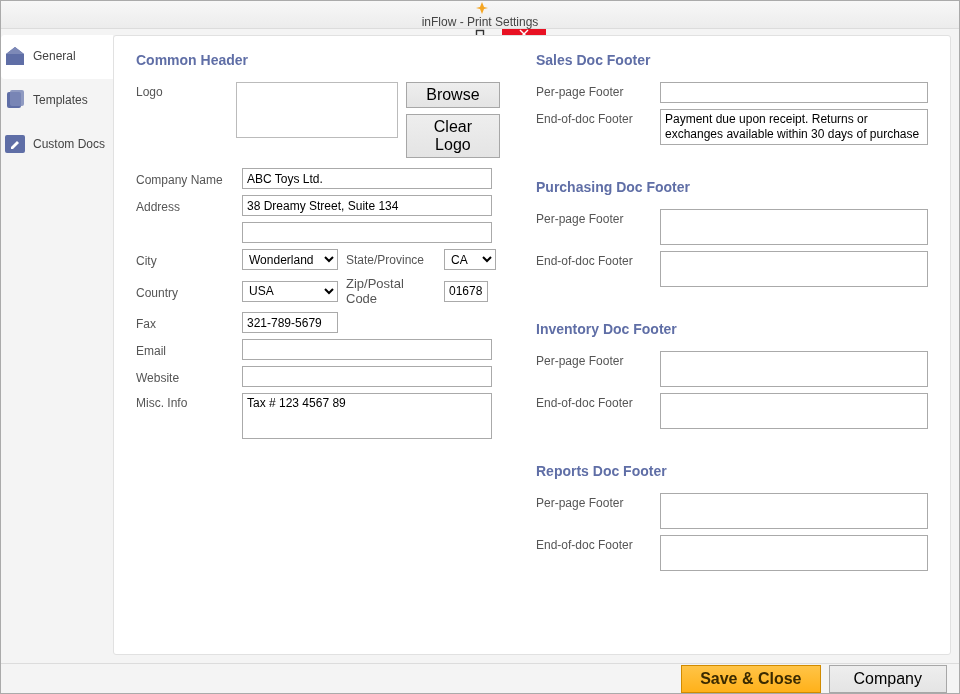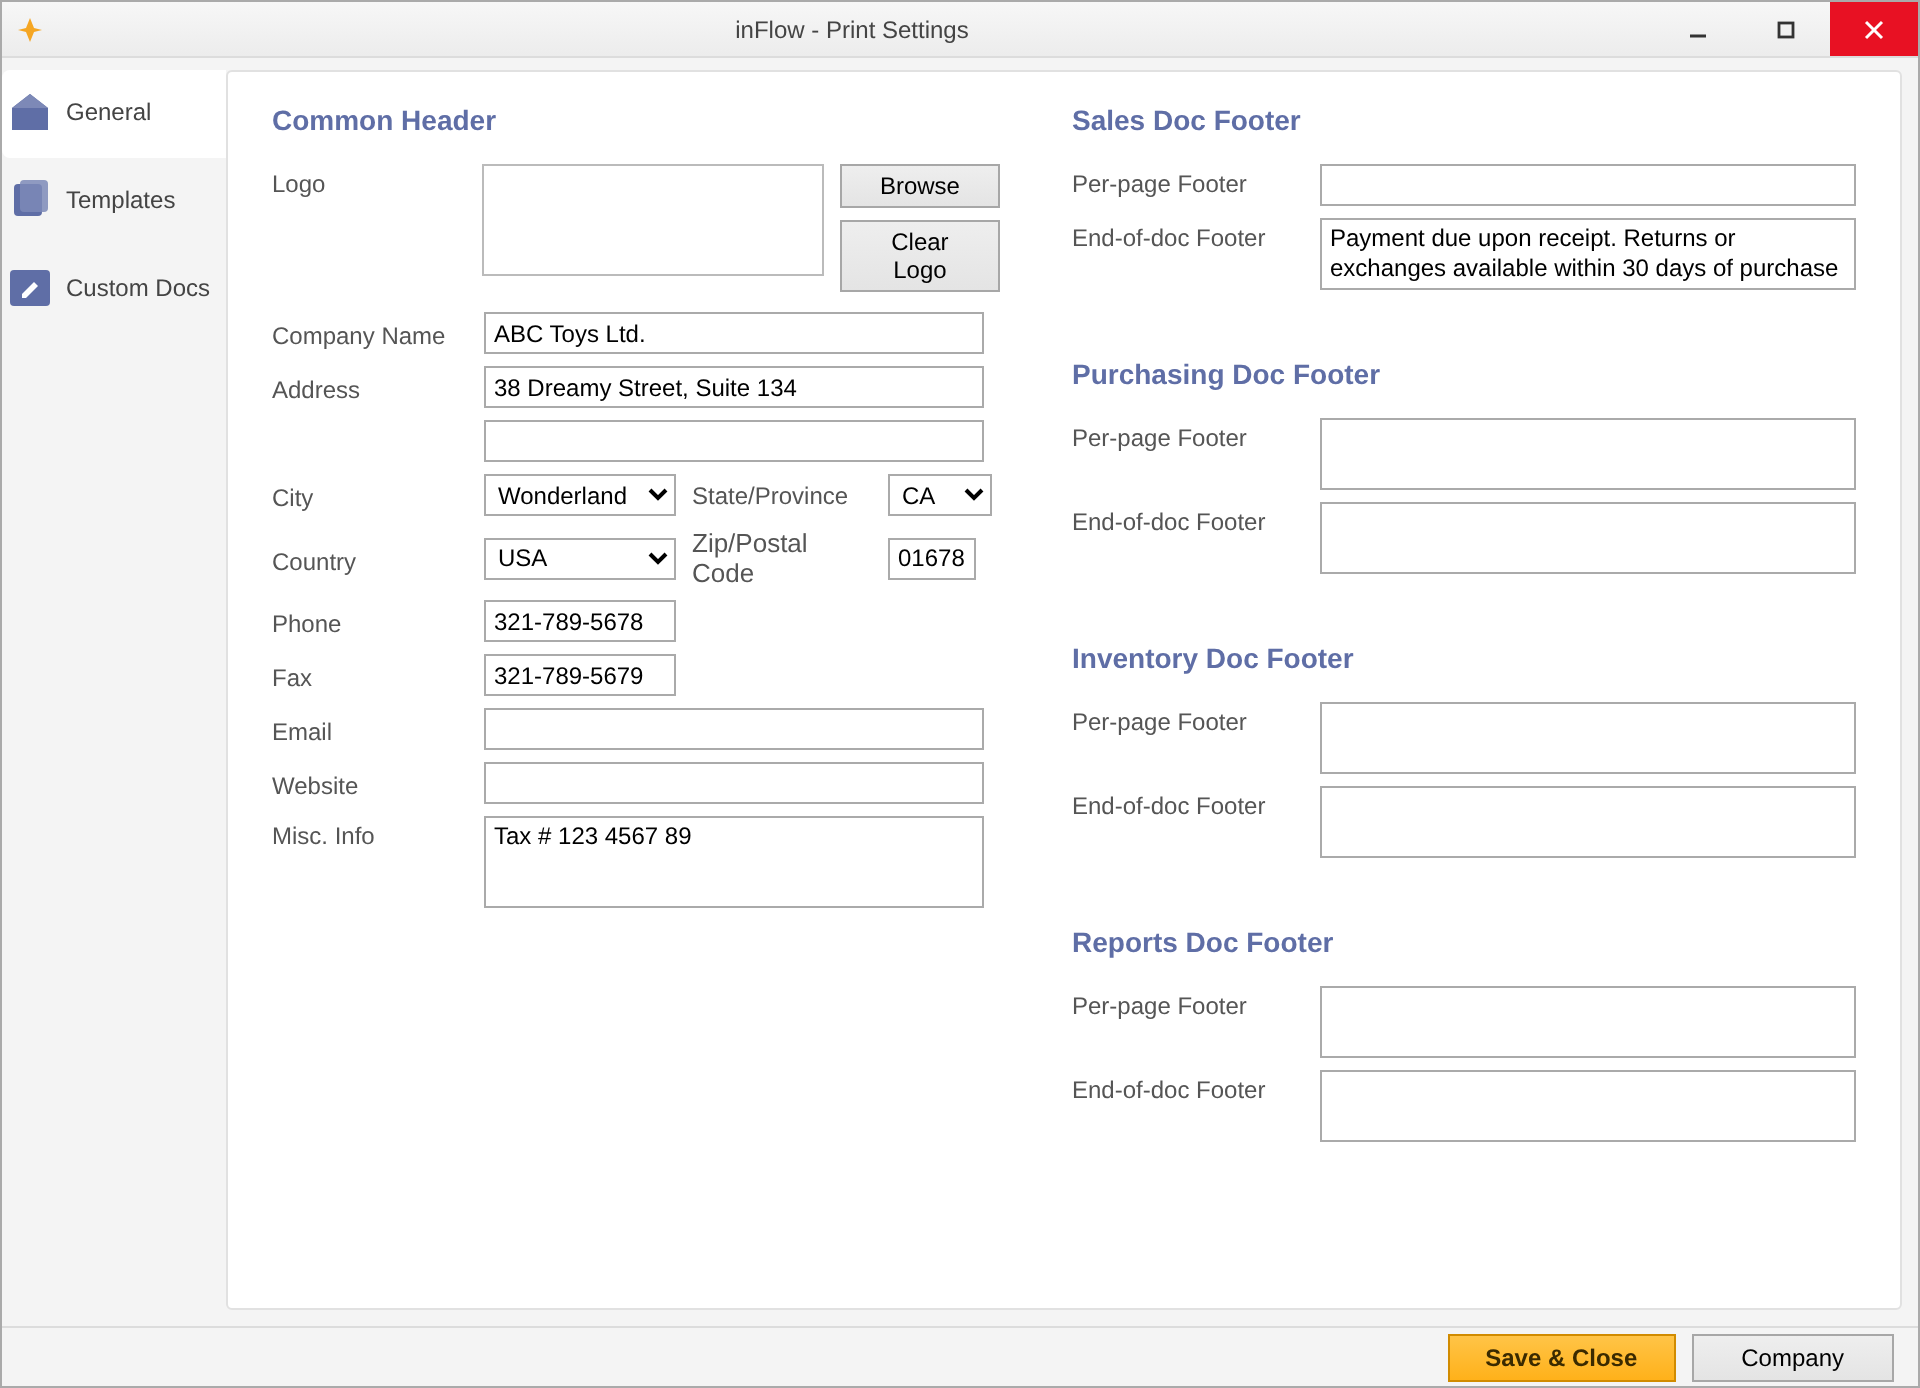"inFlow - Print Settings" .titlebar { flex-direction: none -> column }
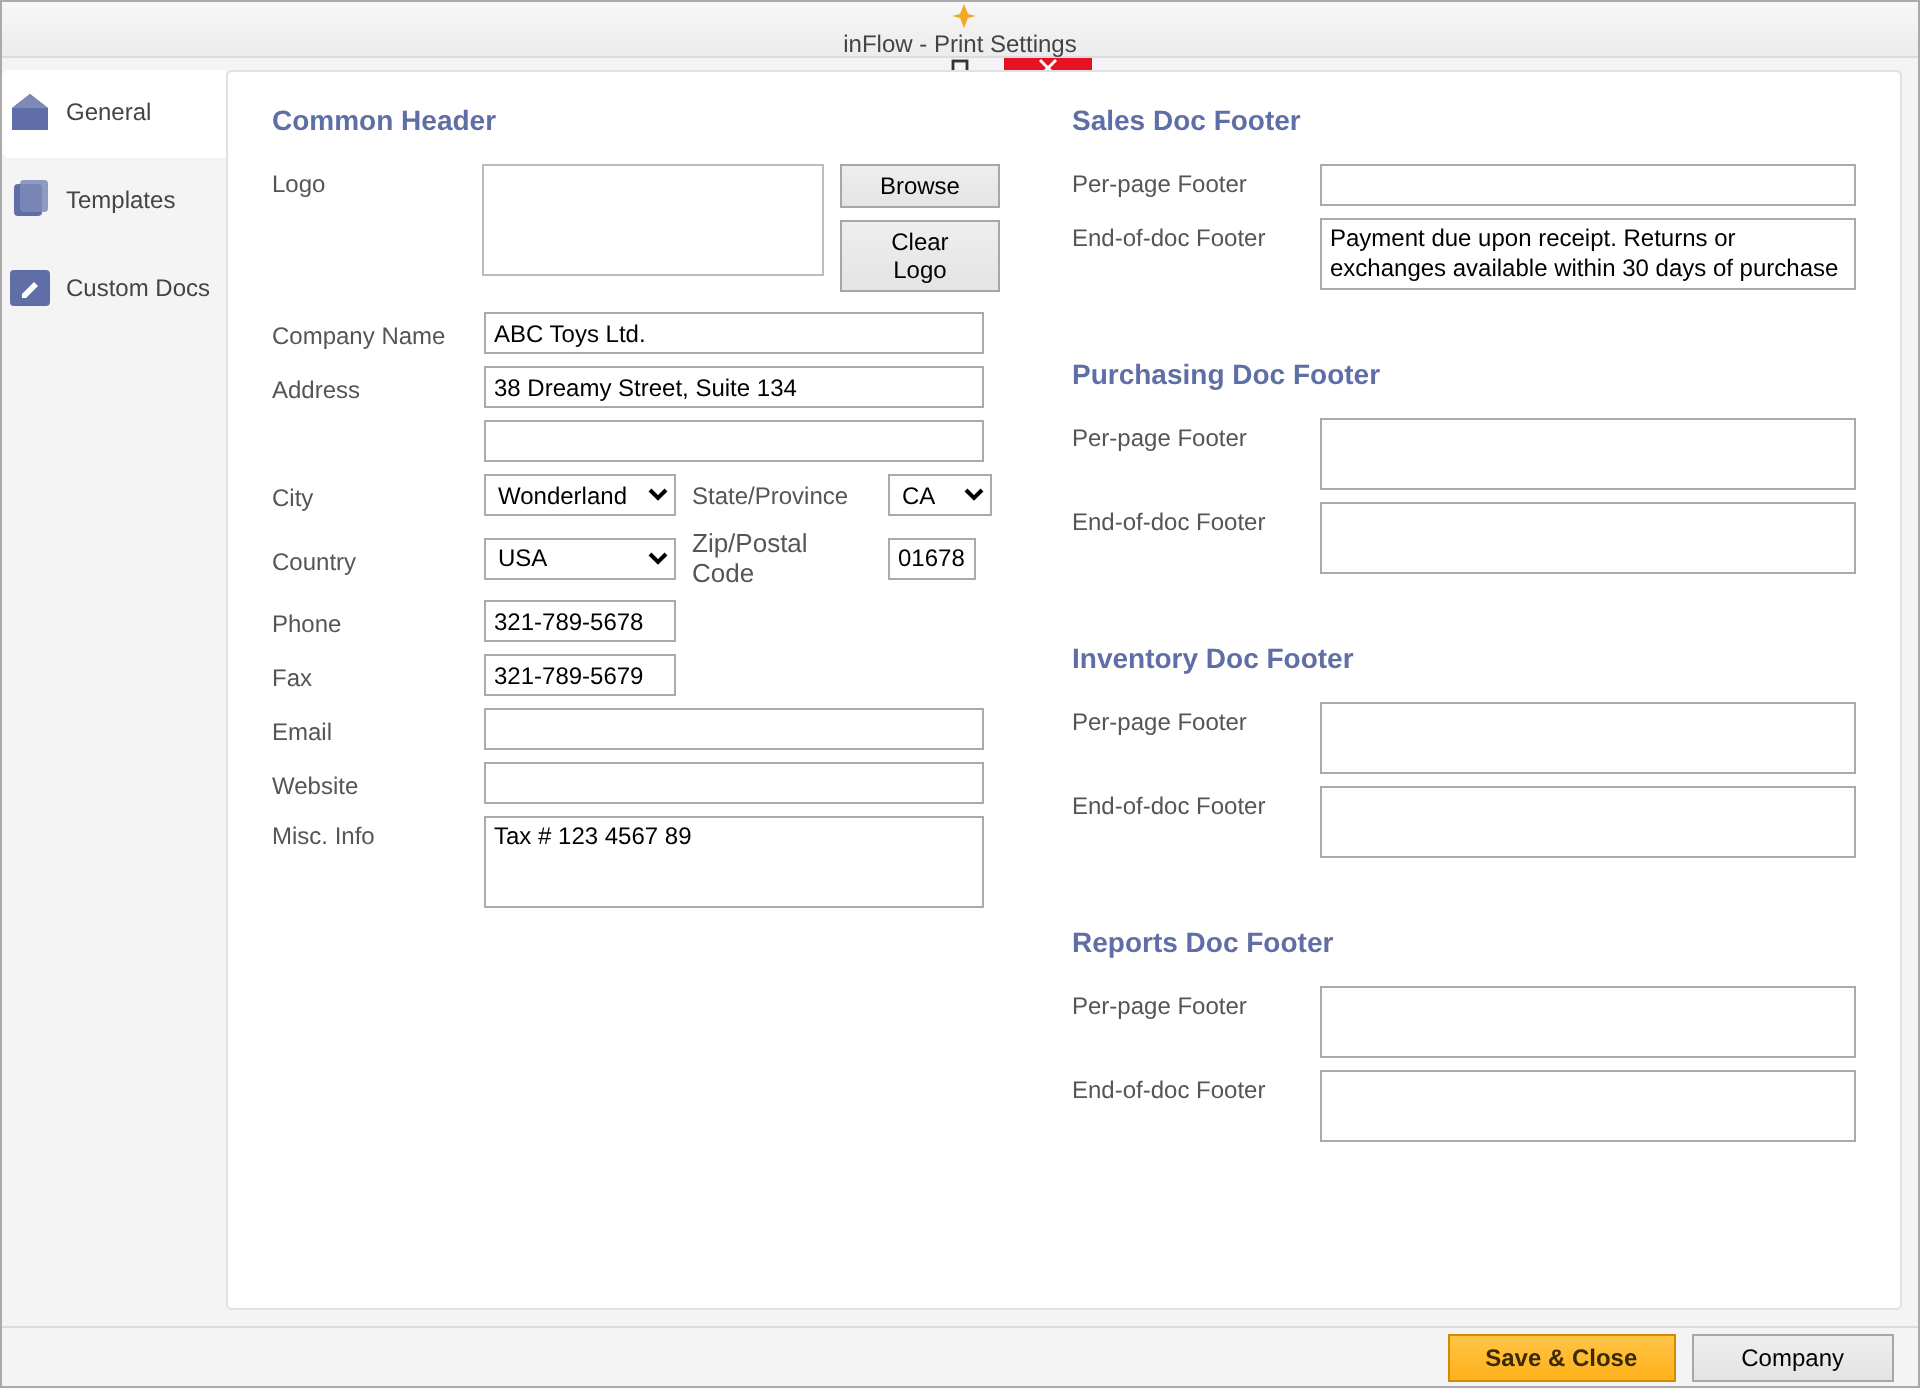"Browse" .btn { font-size: 12px -> 16px }
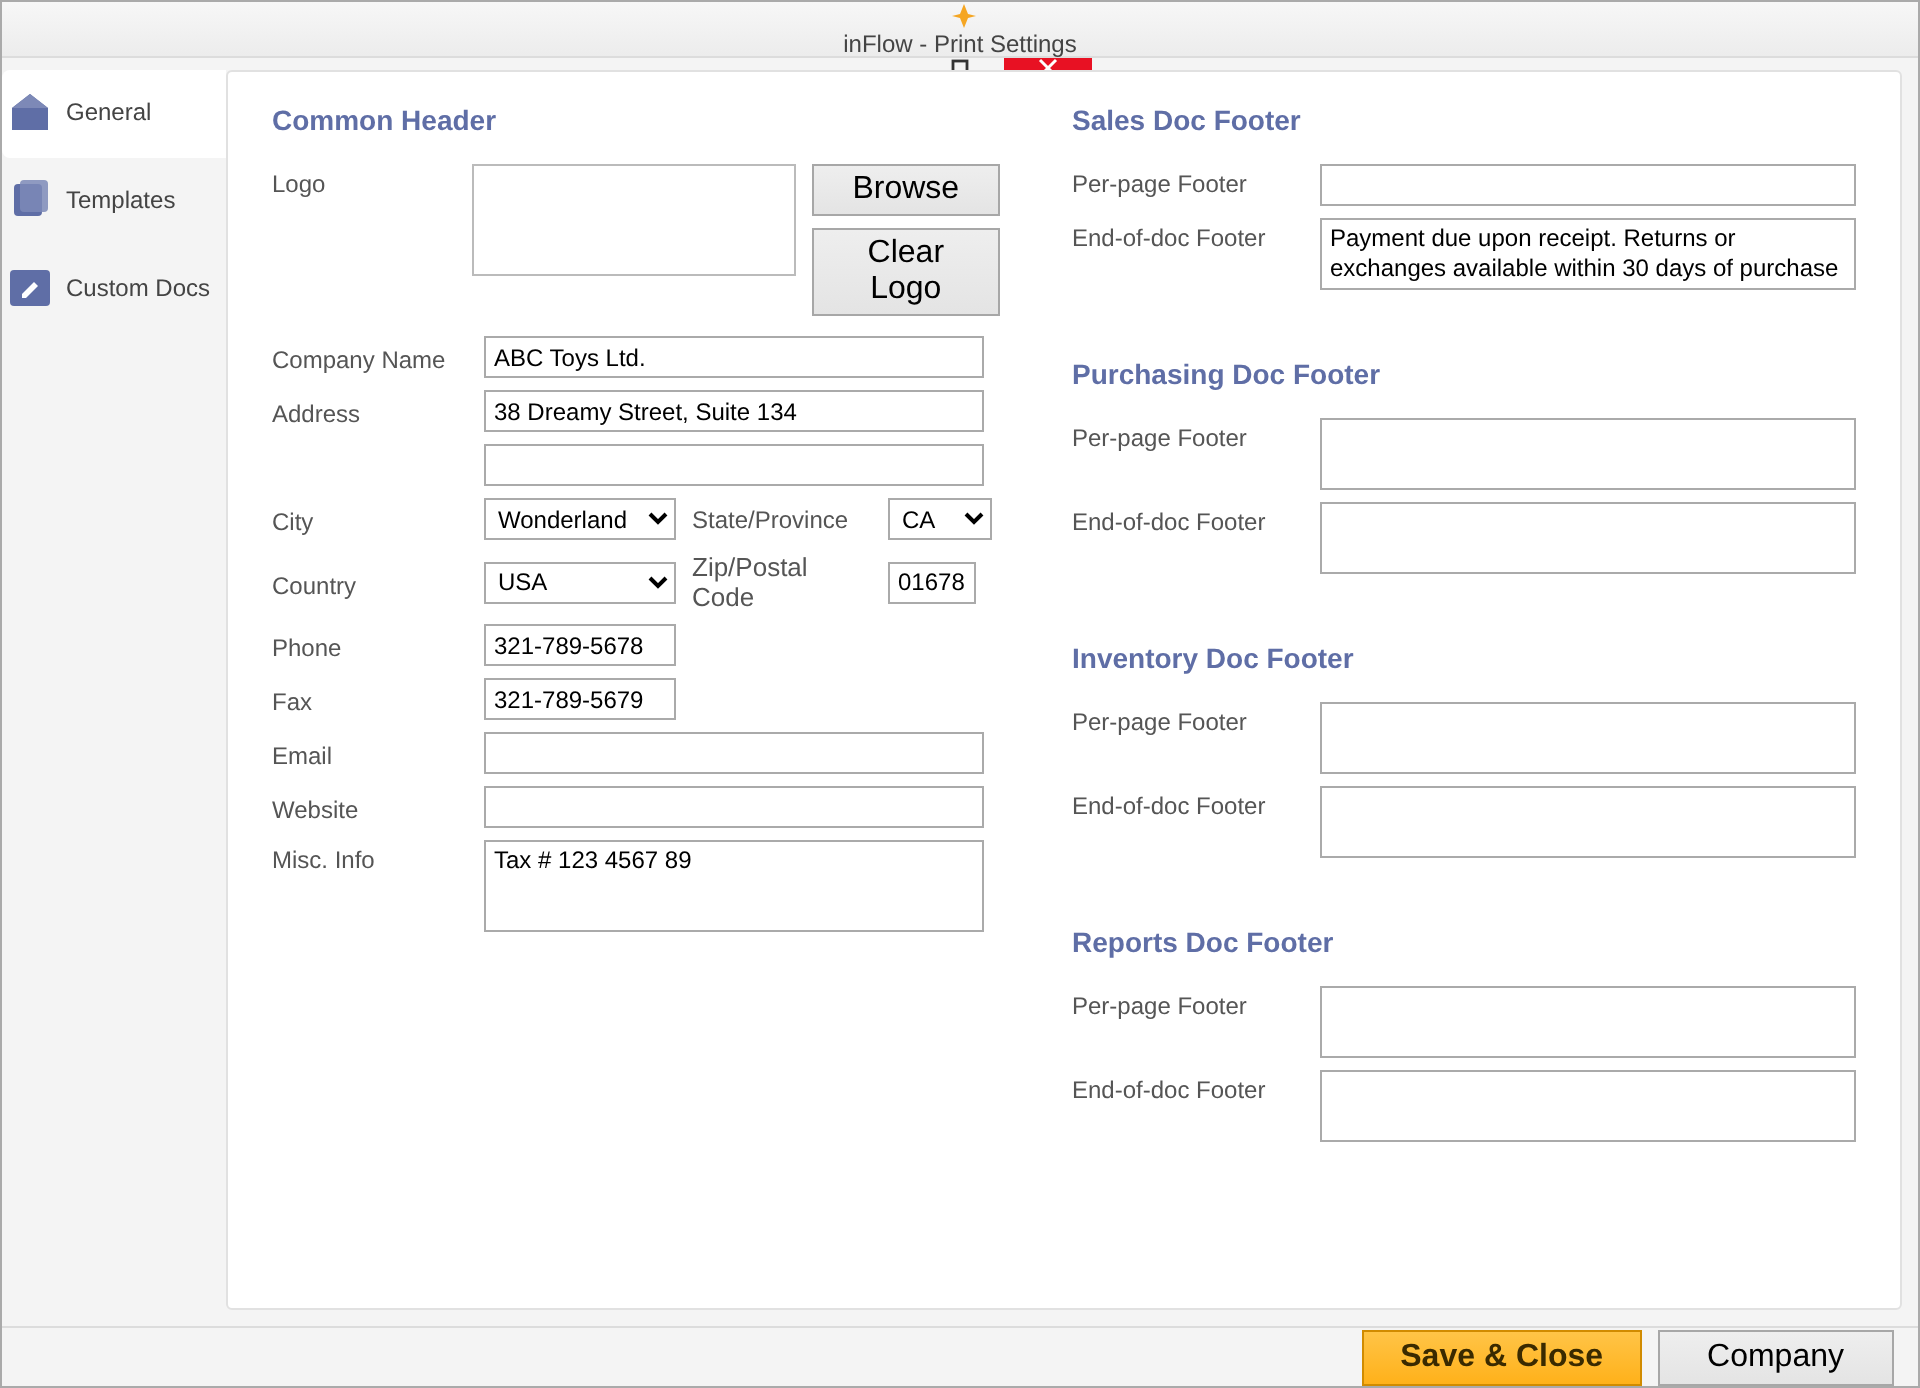"Phone" div.row { html: <div> <div>Phone</div> <input> </div> -> none }
